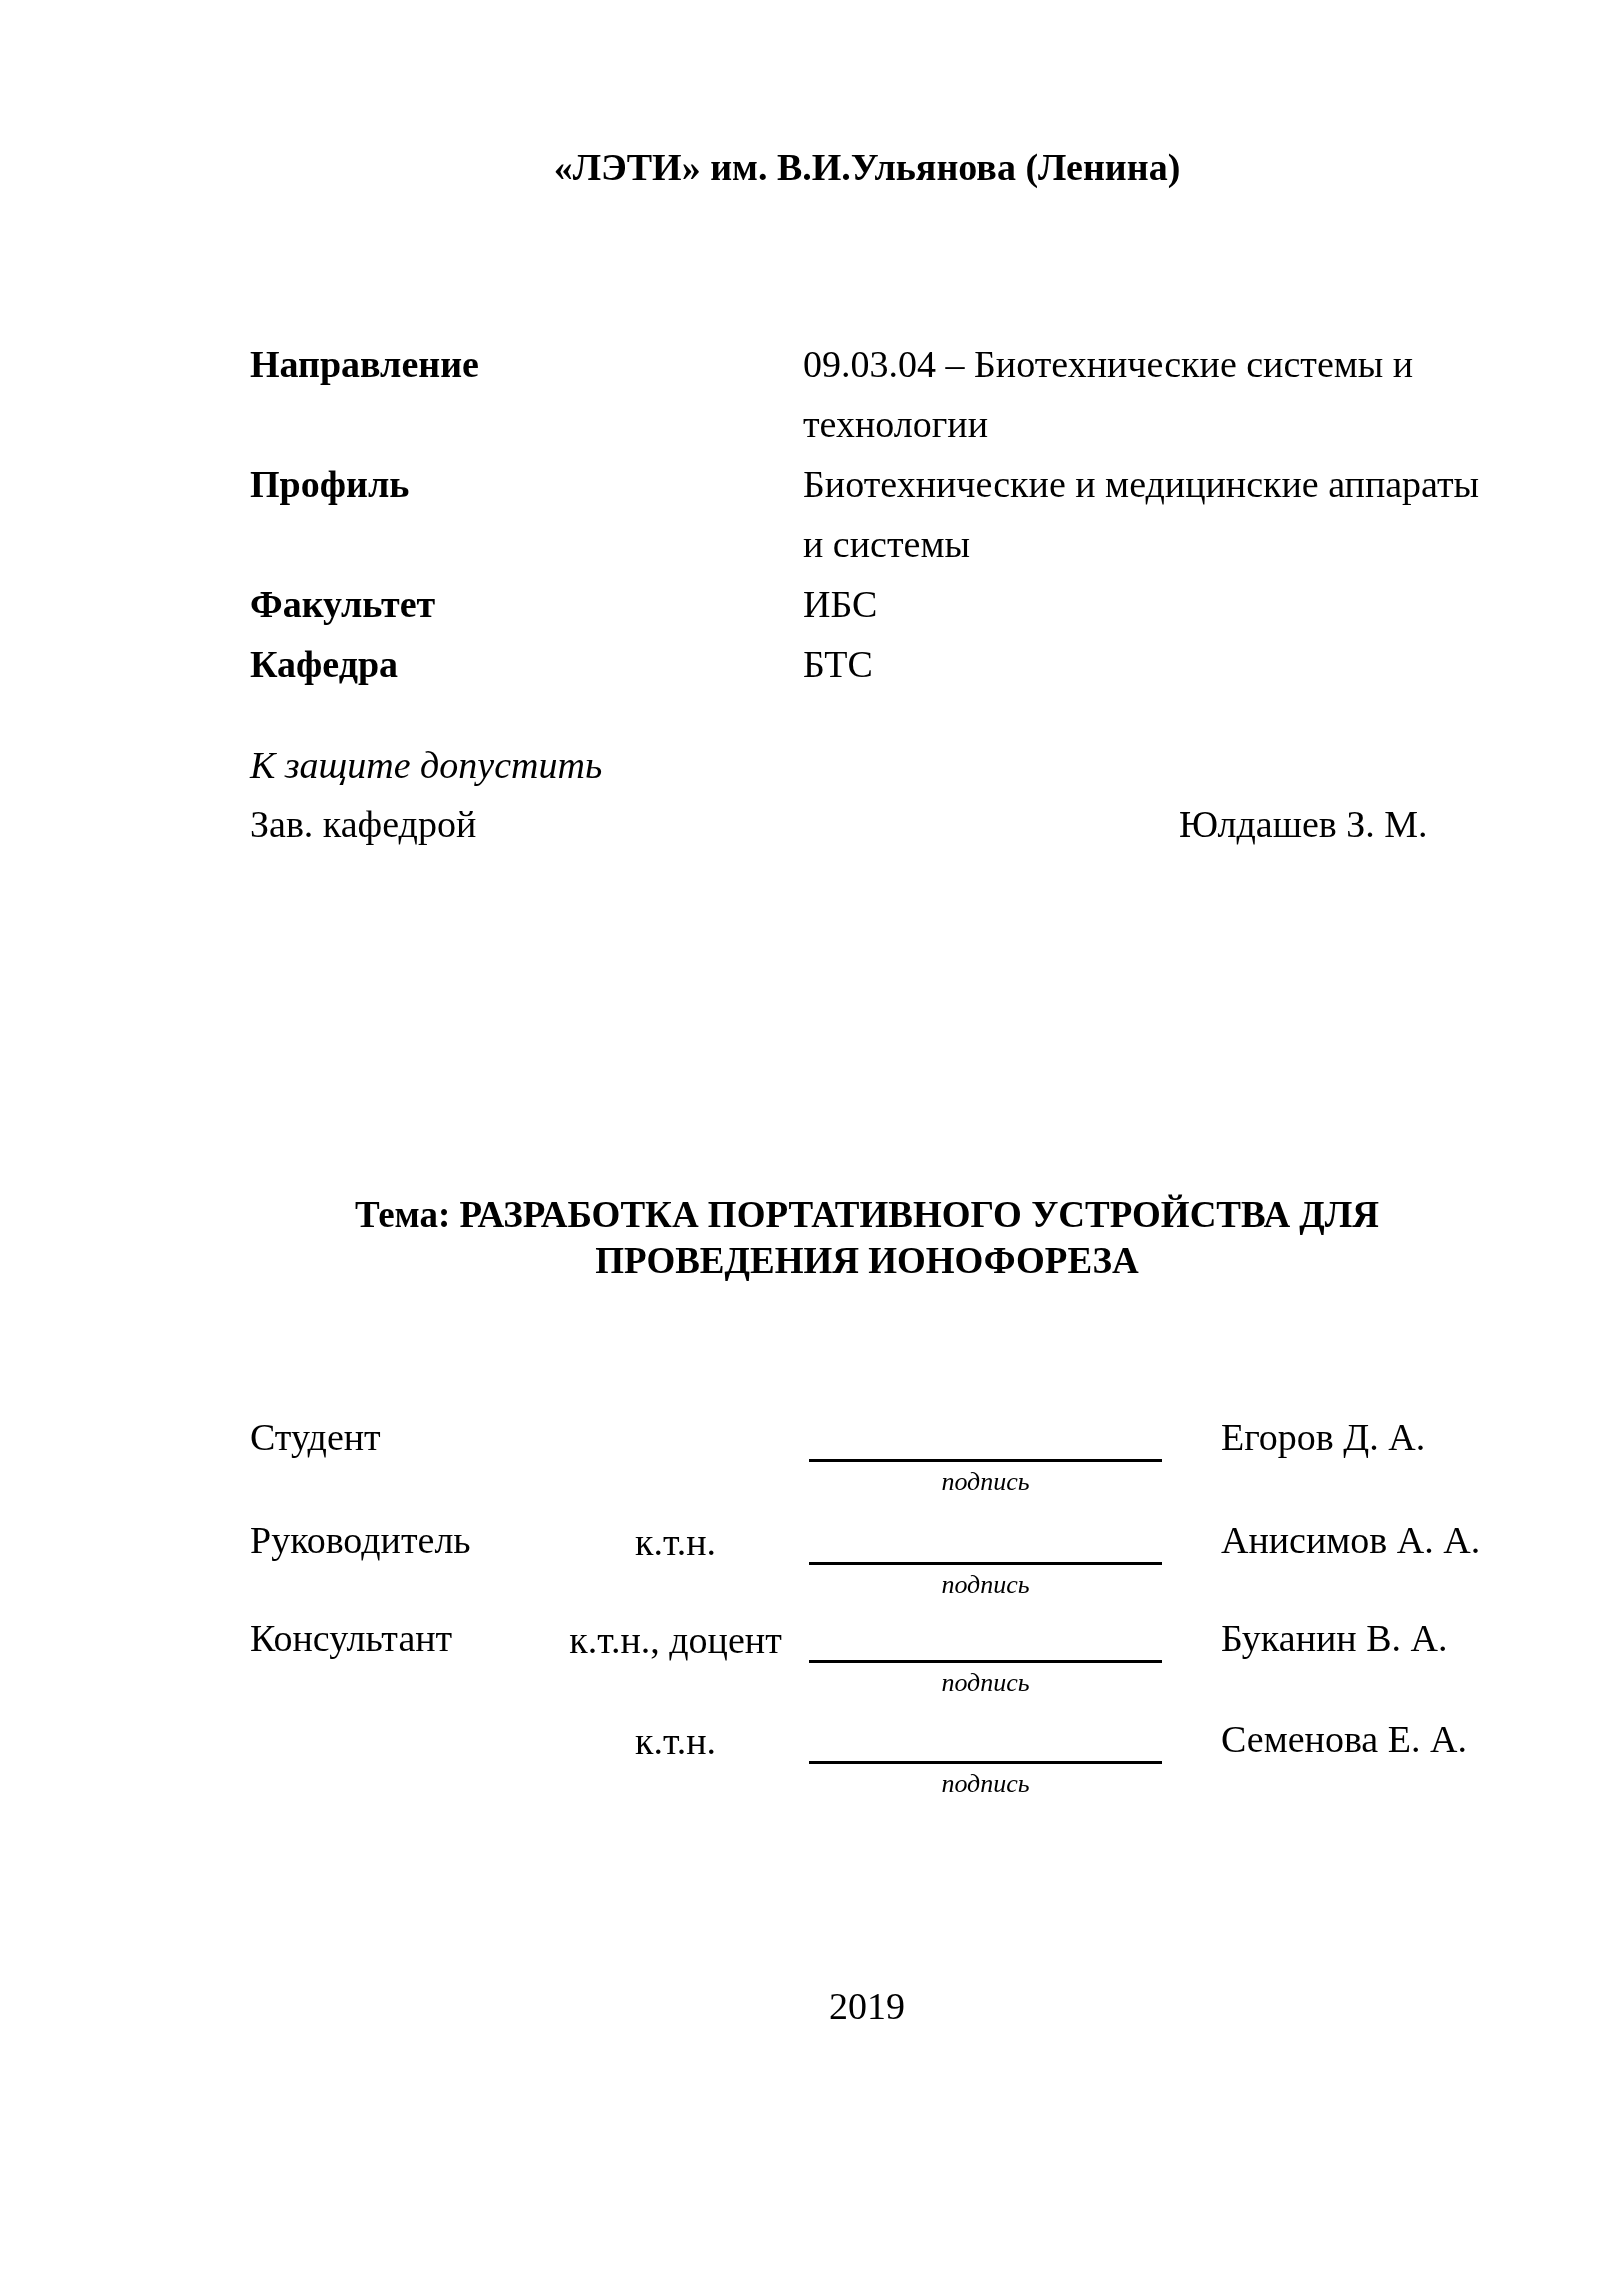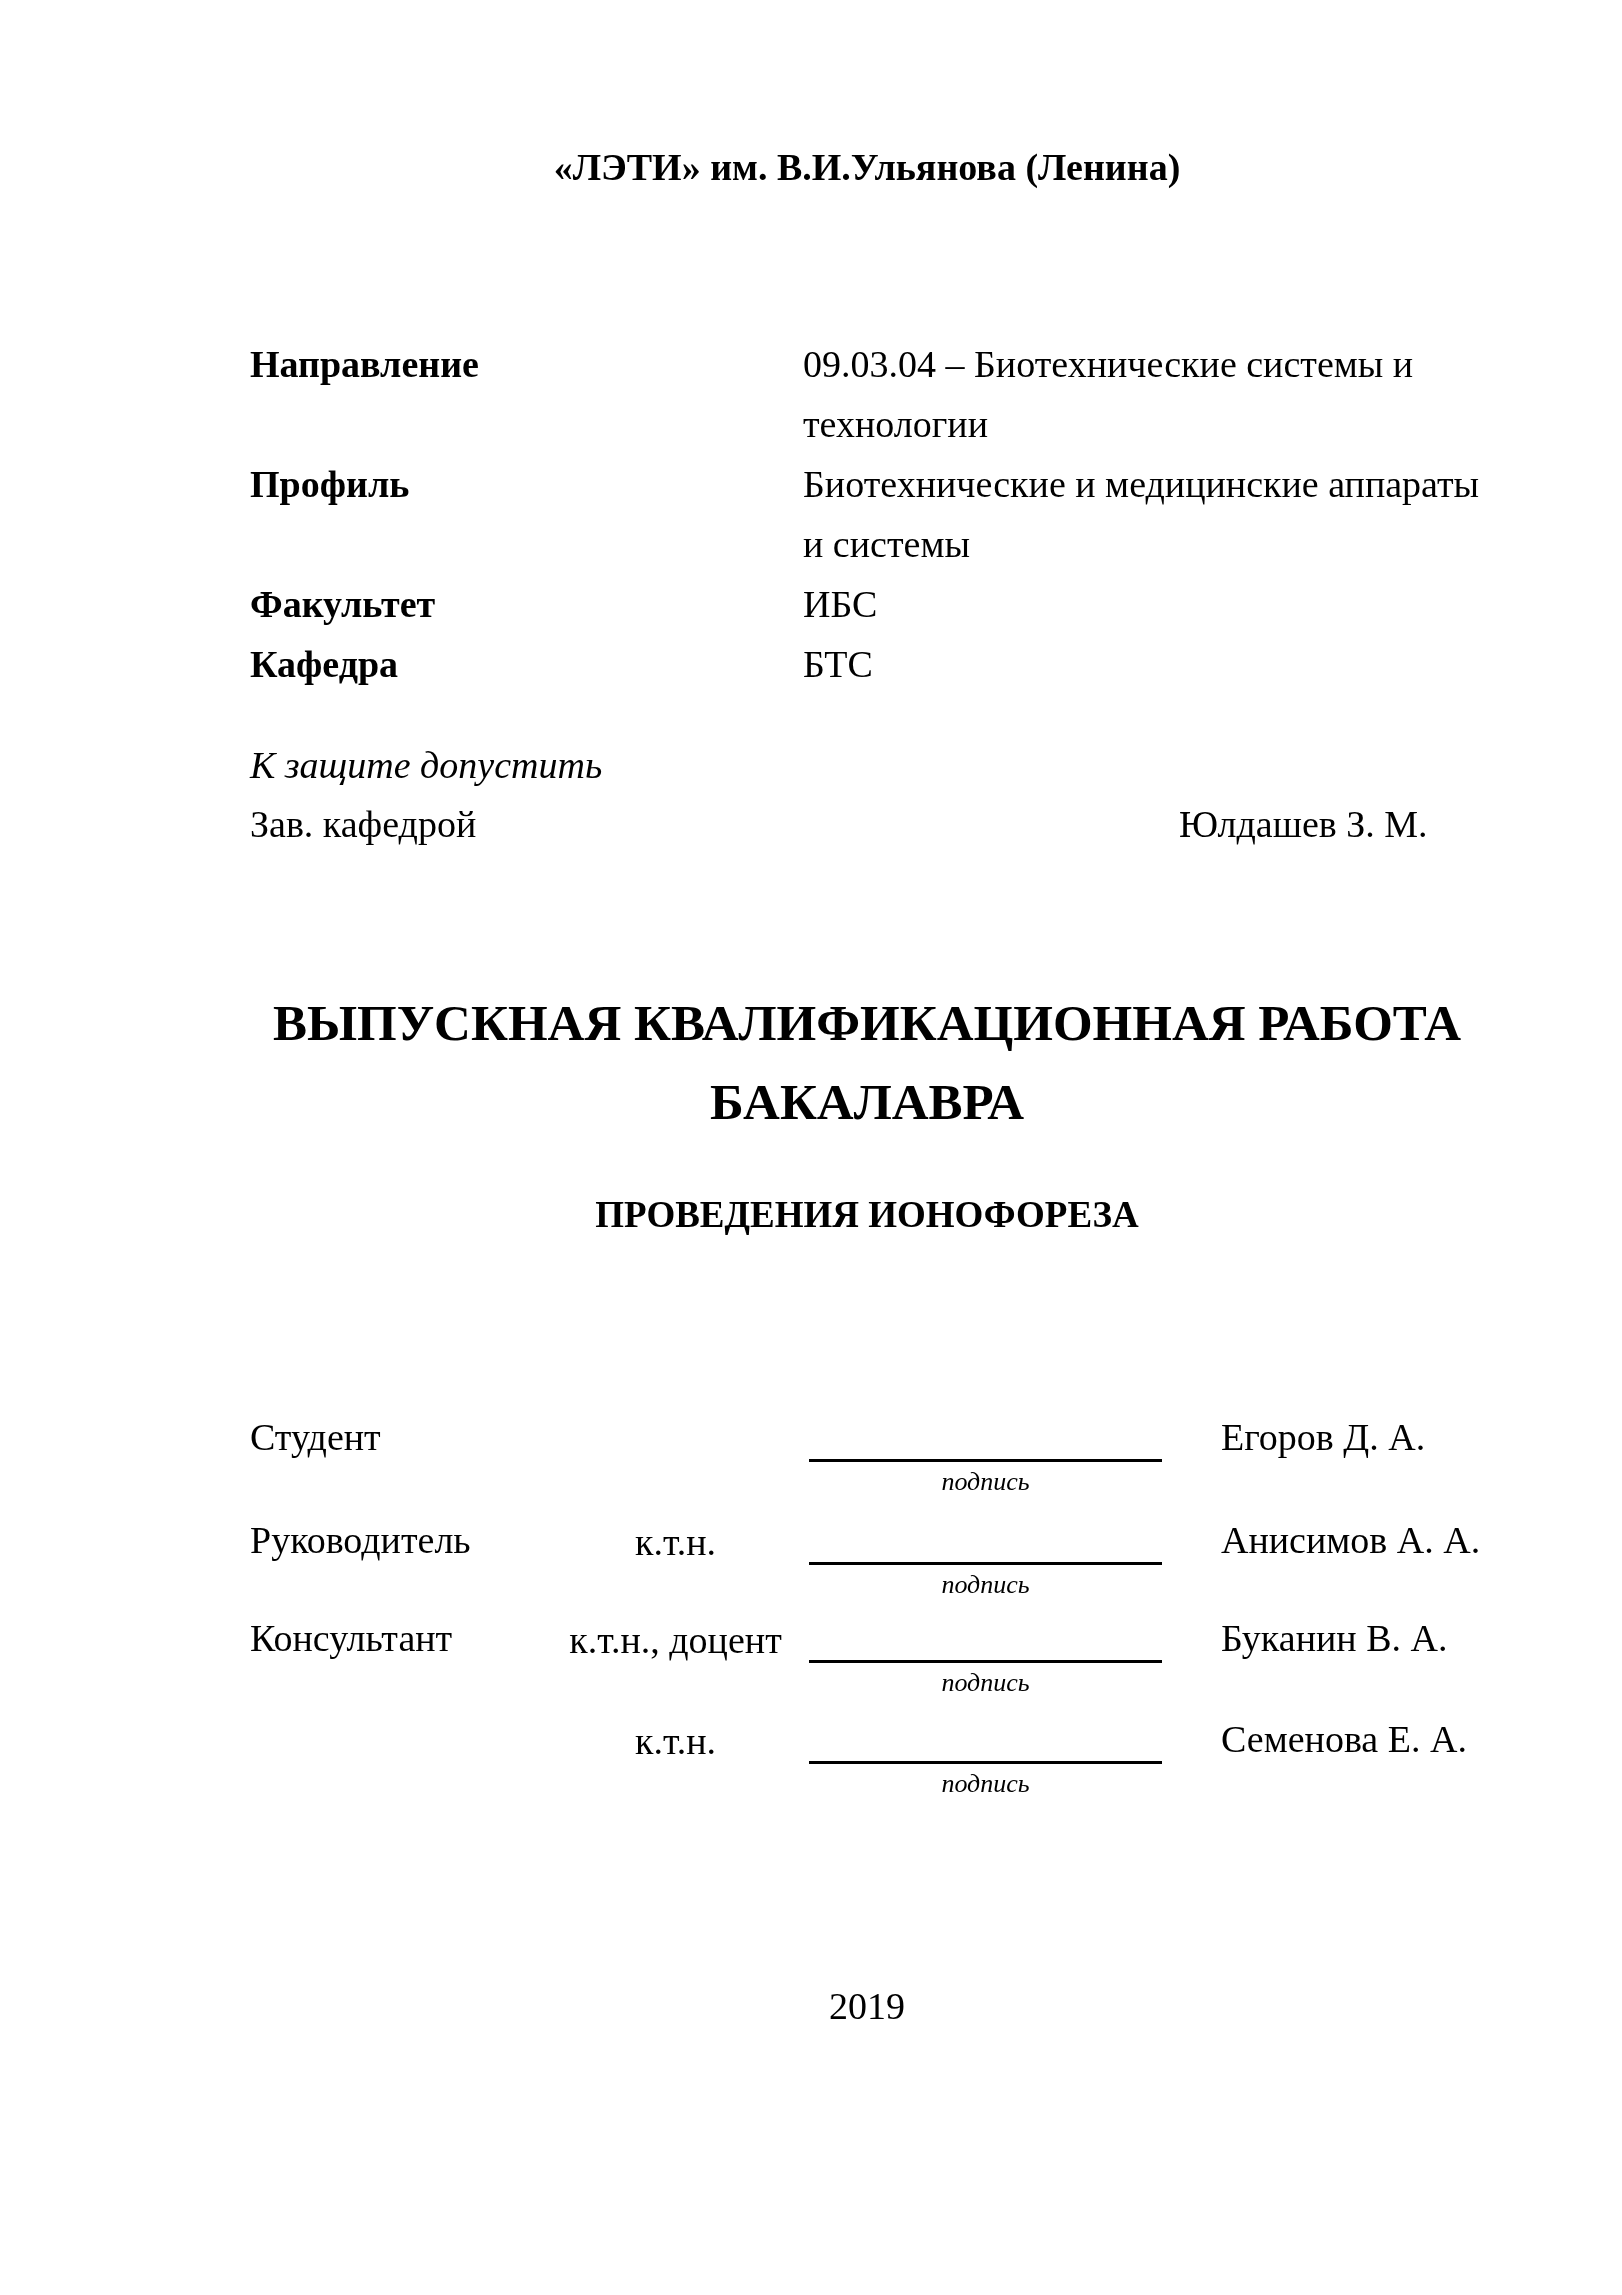"ВЫПУСКНАЯ КВАЛИФИКАЦИОННАЯ РАБОТА" div.main-title { html: <div> <div>ВЫПУСКНАЯ КВАЛИФИКАЦИОННАЯ РАБОТА</div> <div>БАКАЛАВРА</div> </div> -> none }
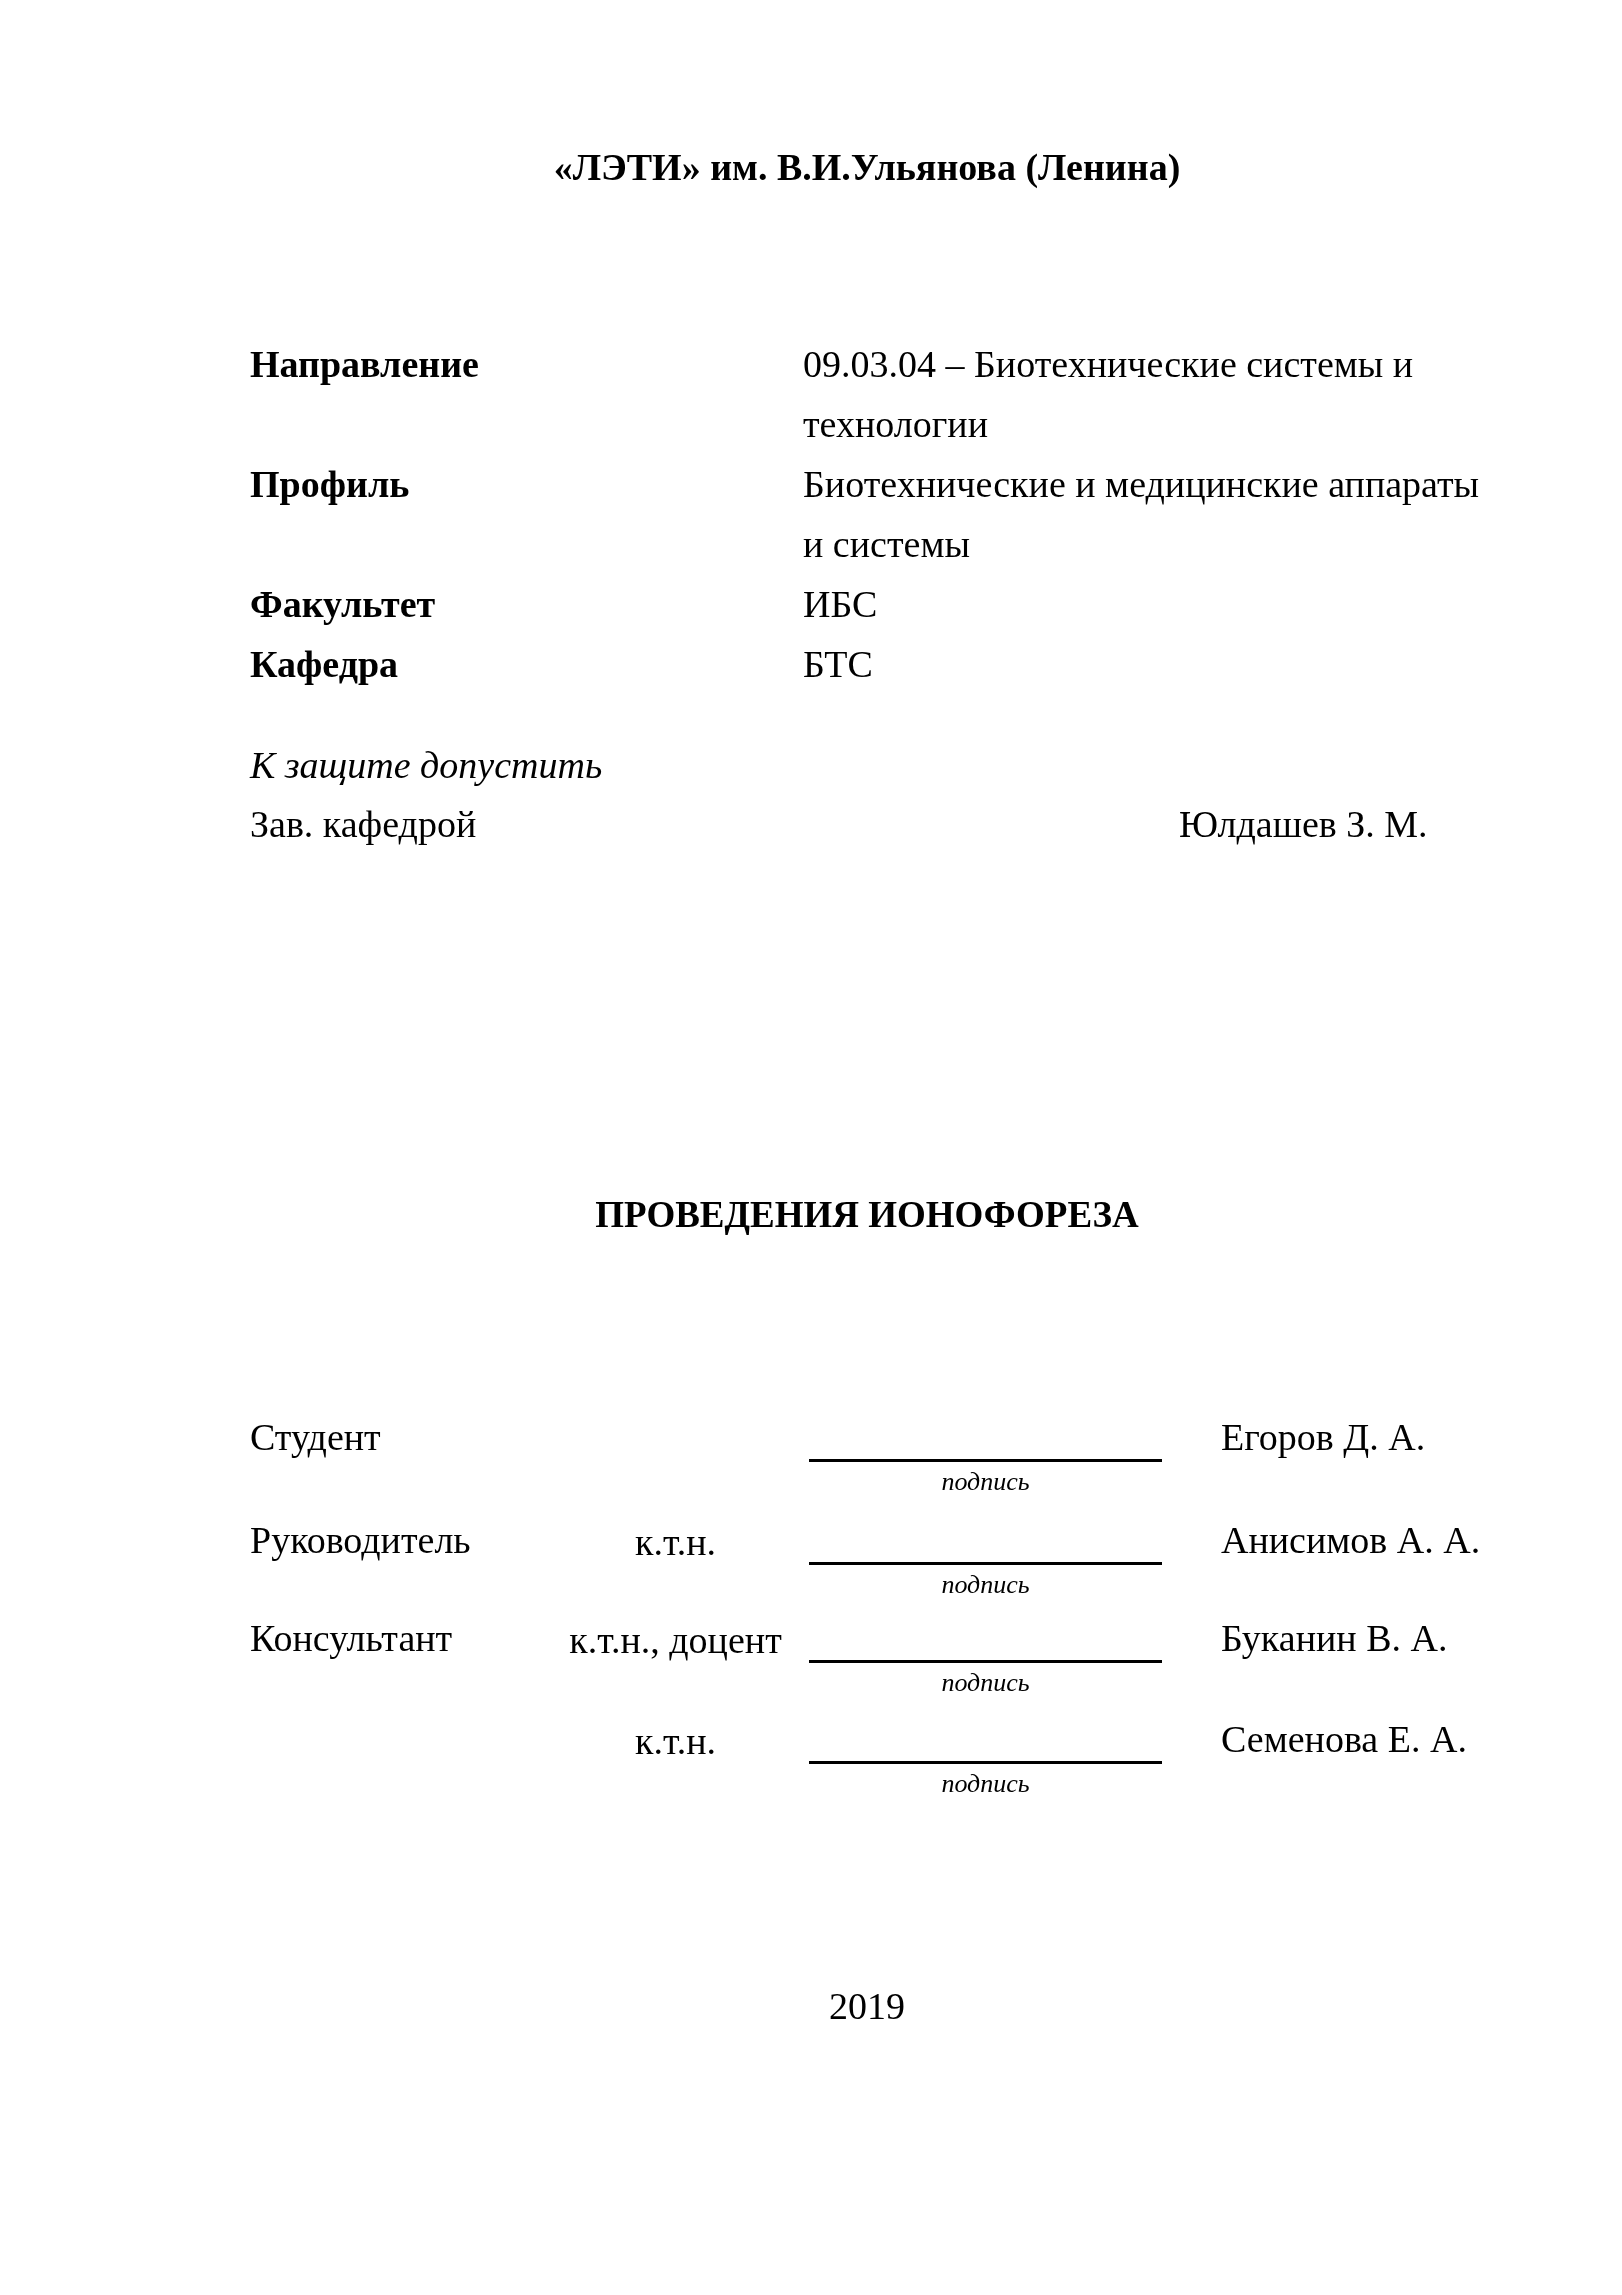"Тема: РАЗРАБОТКА ПОРТАТИВНОГО УСТРОЙСТВА" div { html: none -> <div>Тема: РАЗРАБОТКА ПОРТАТИВНОГО УСТРОЙСТВА ДЛЯ</div> }
